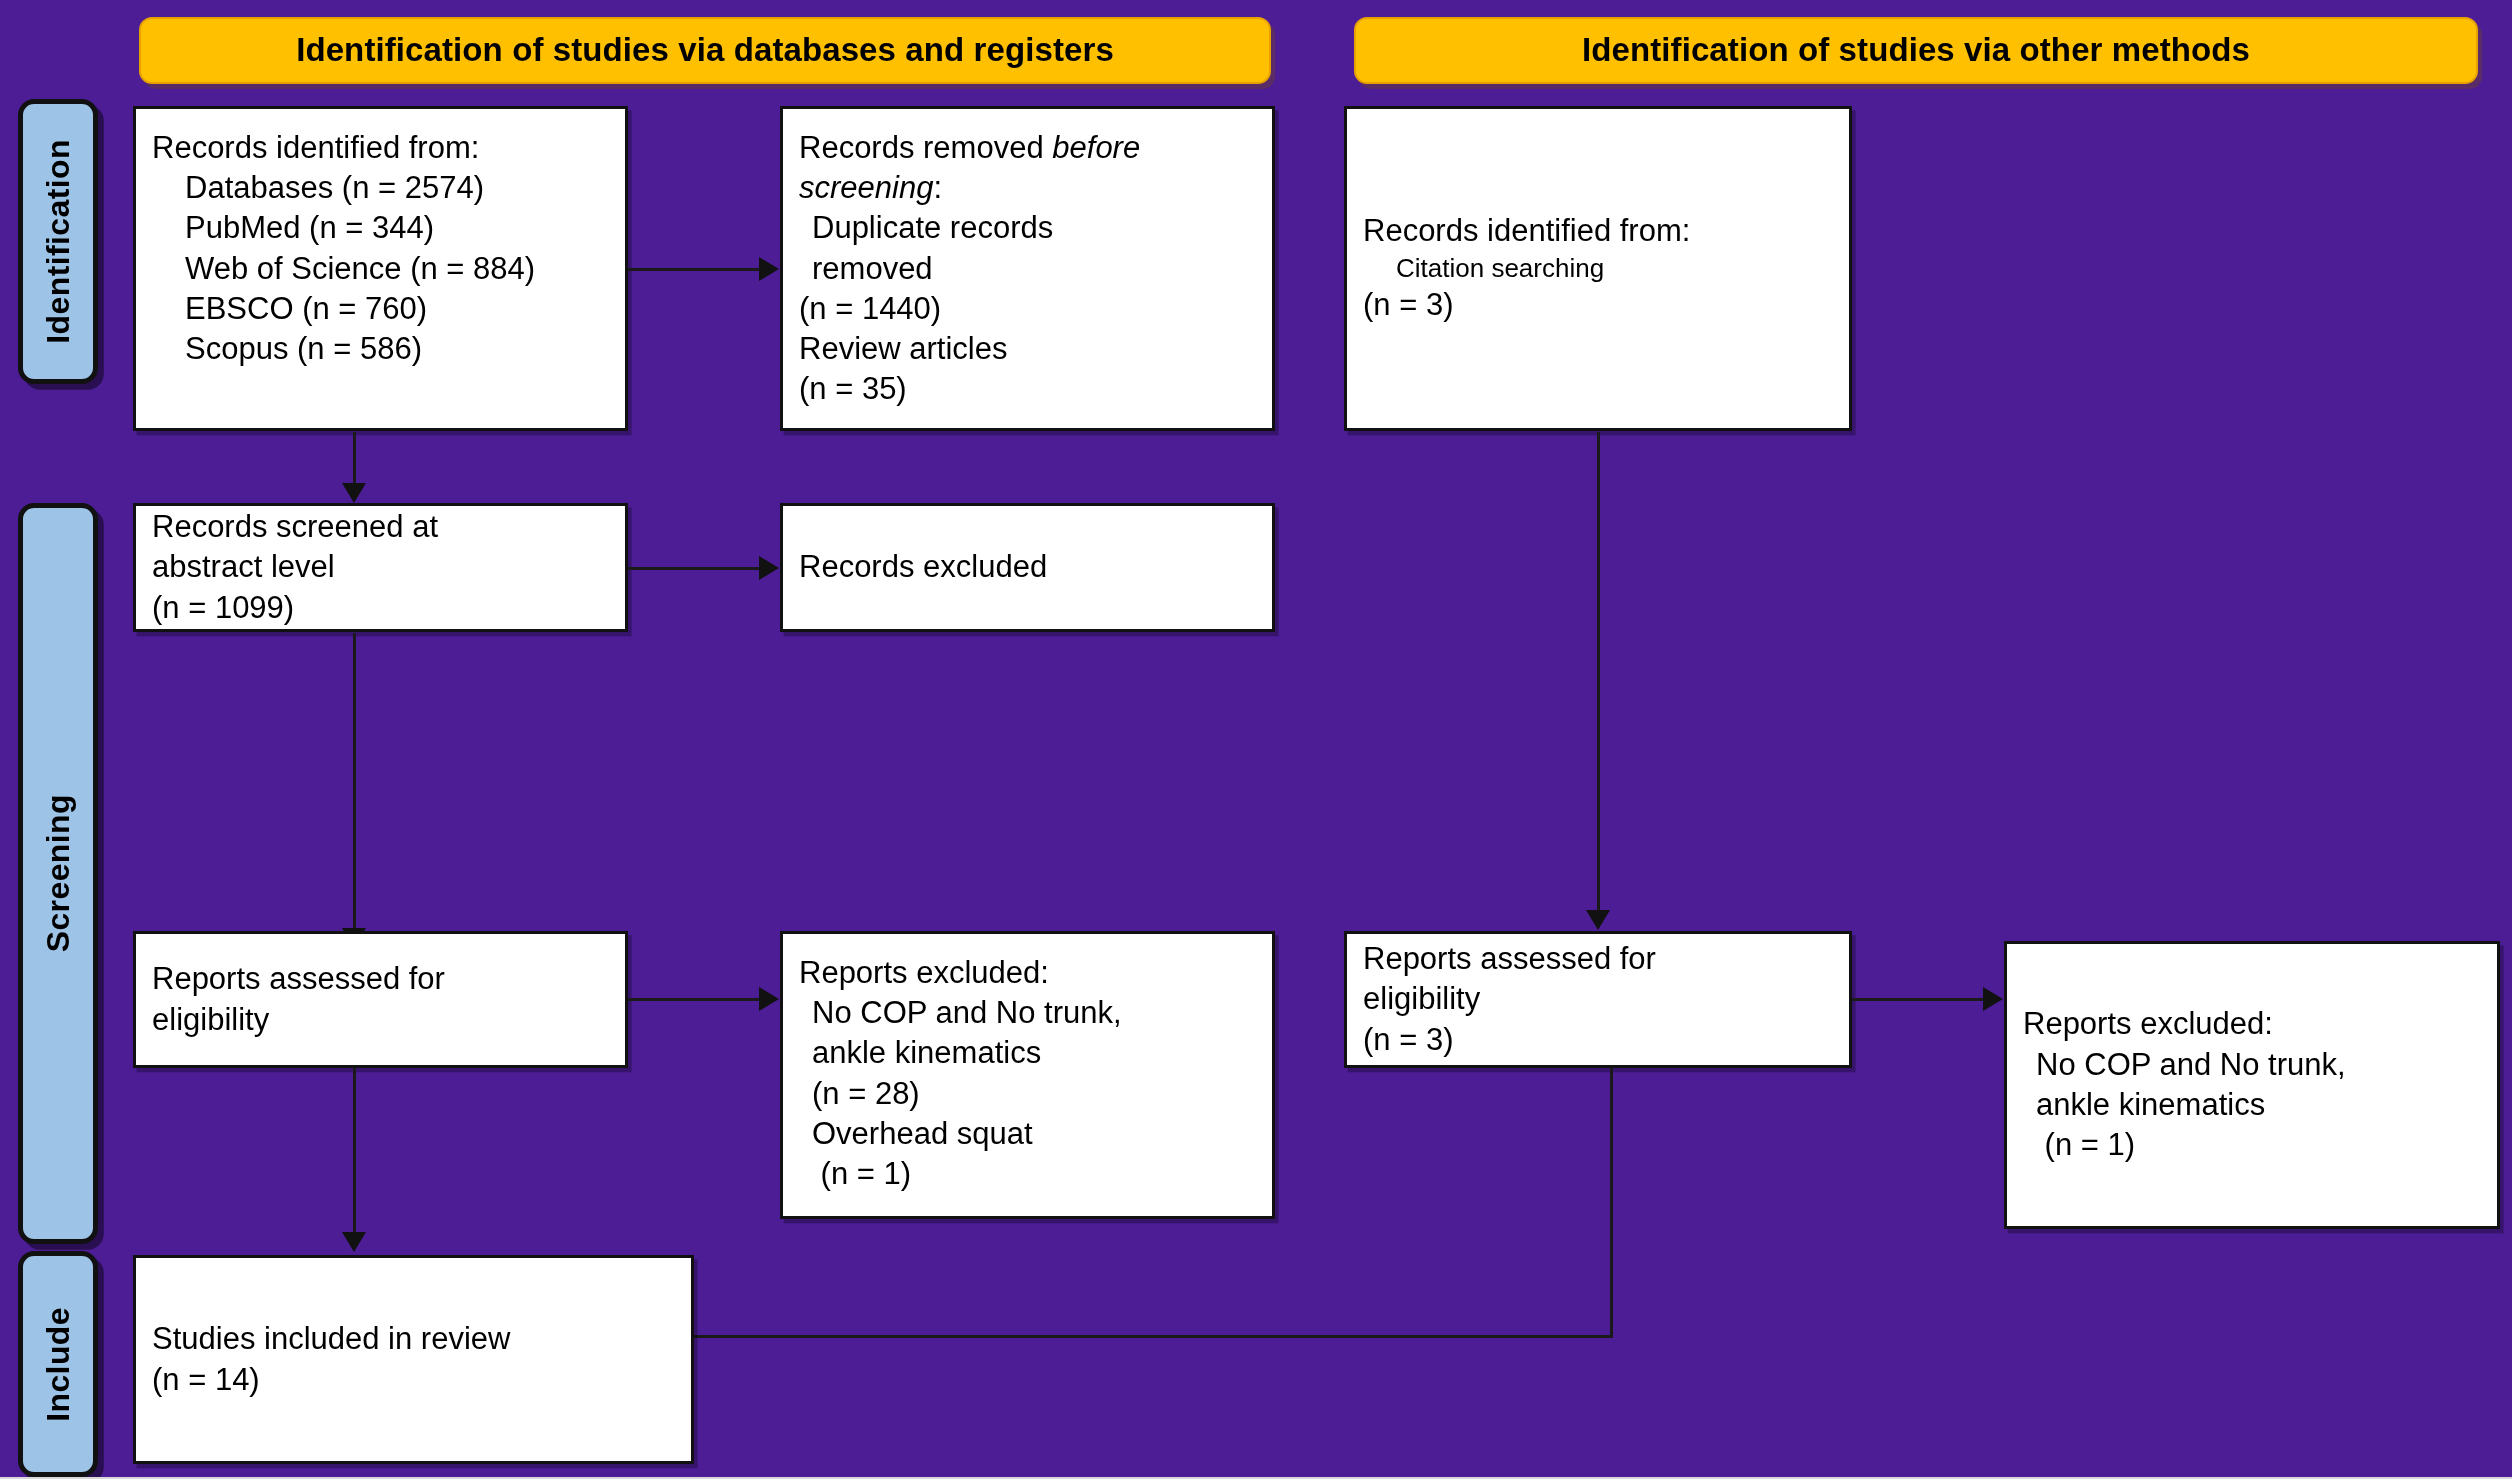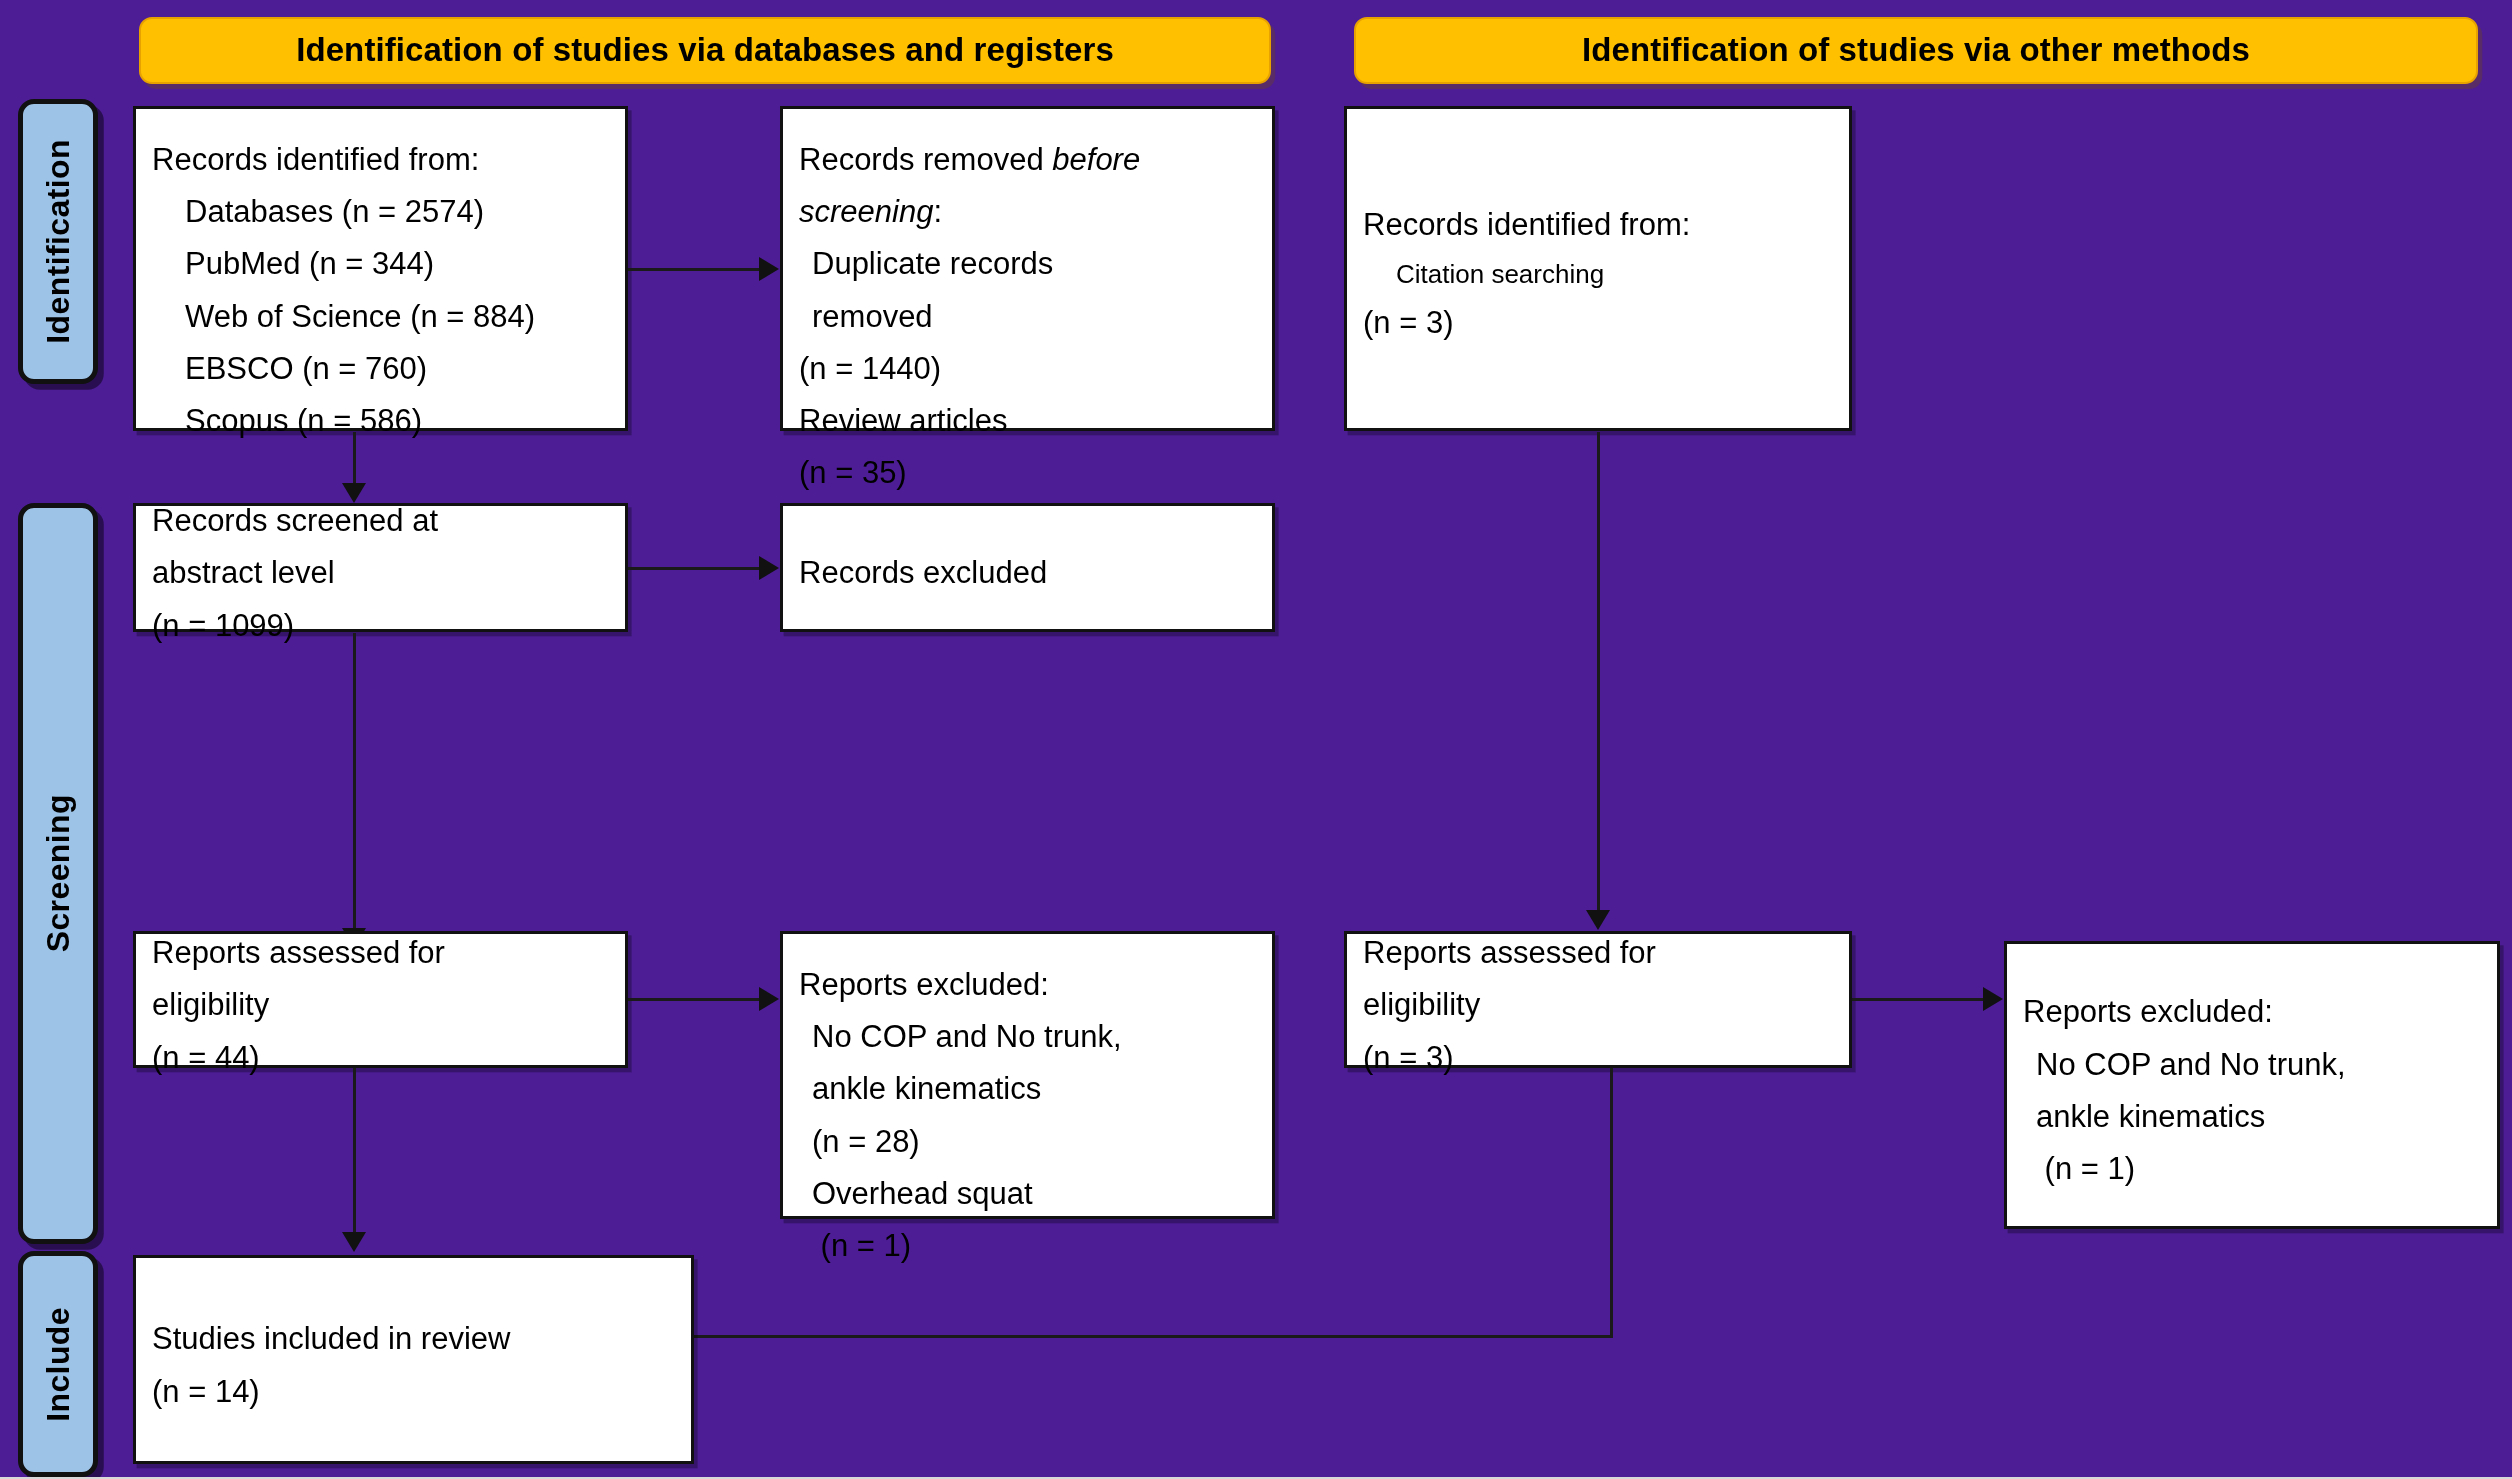"Records identified from:" .box .line { margin-top: 12px -> none }
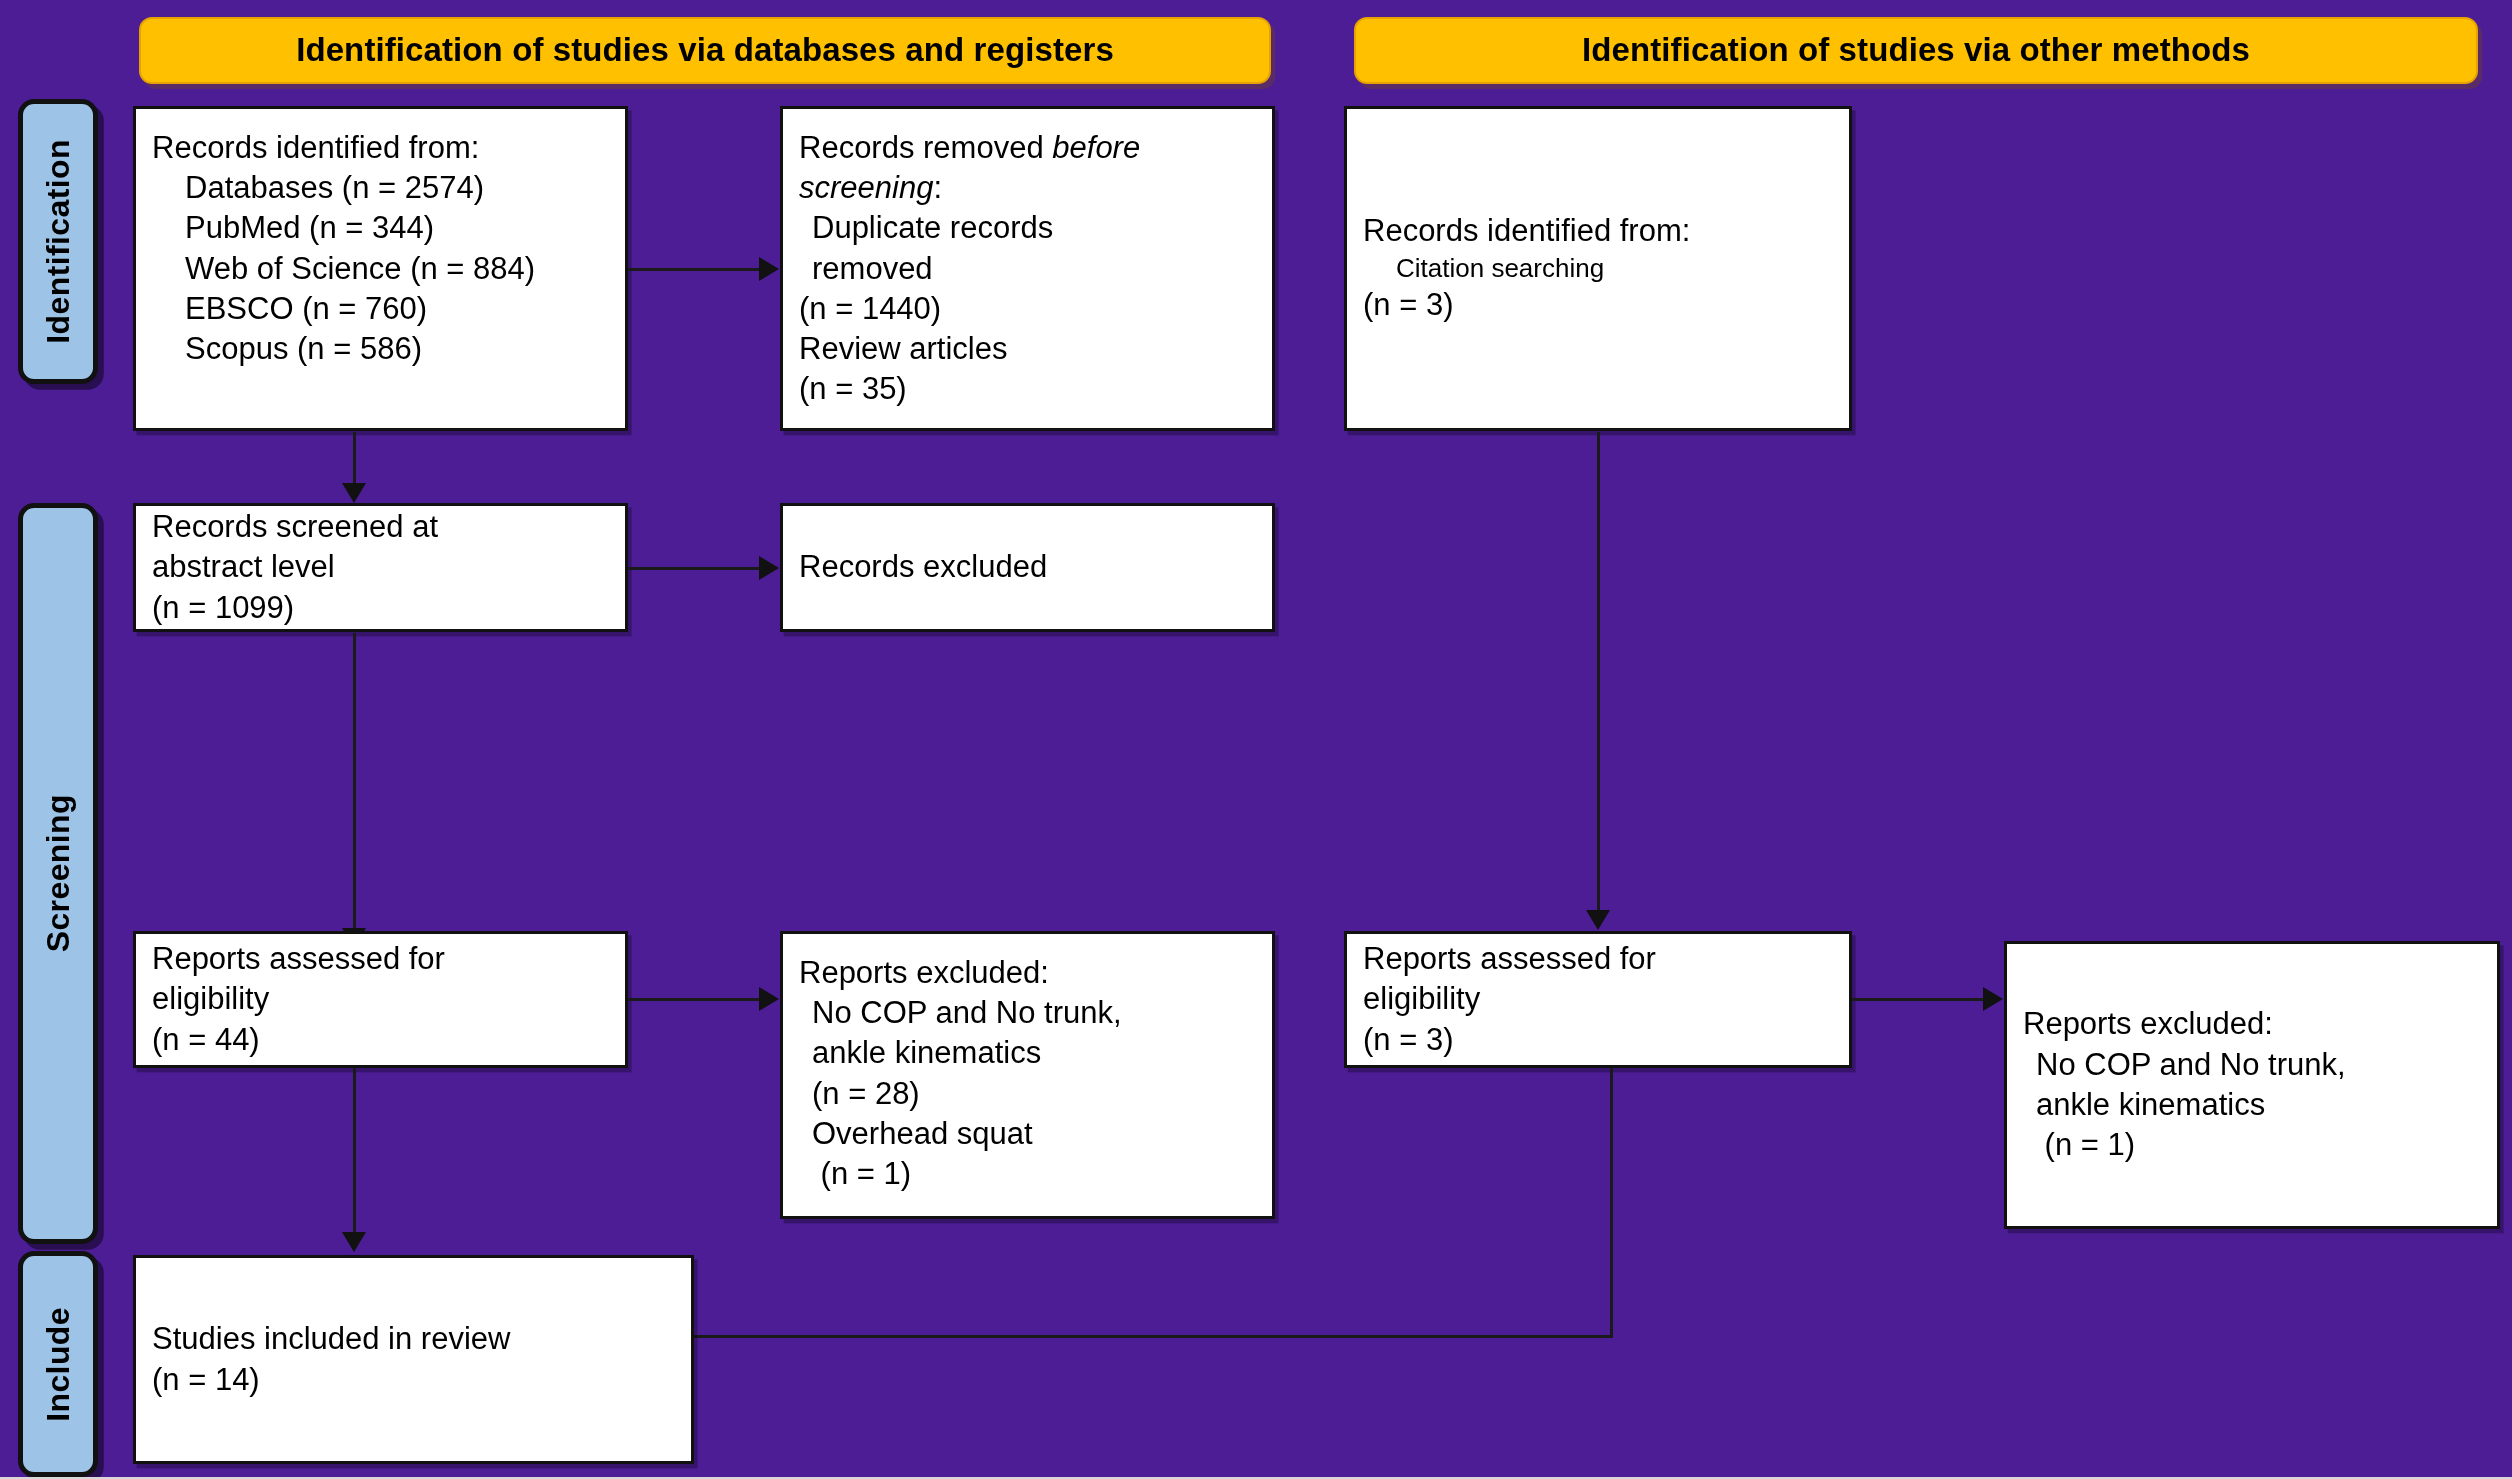"(n = 44)" span.line { html: <span>(n = 44)</span> -> none }
